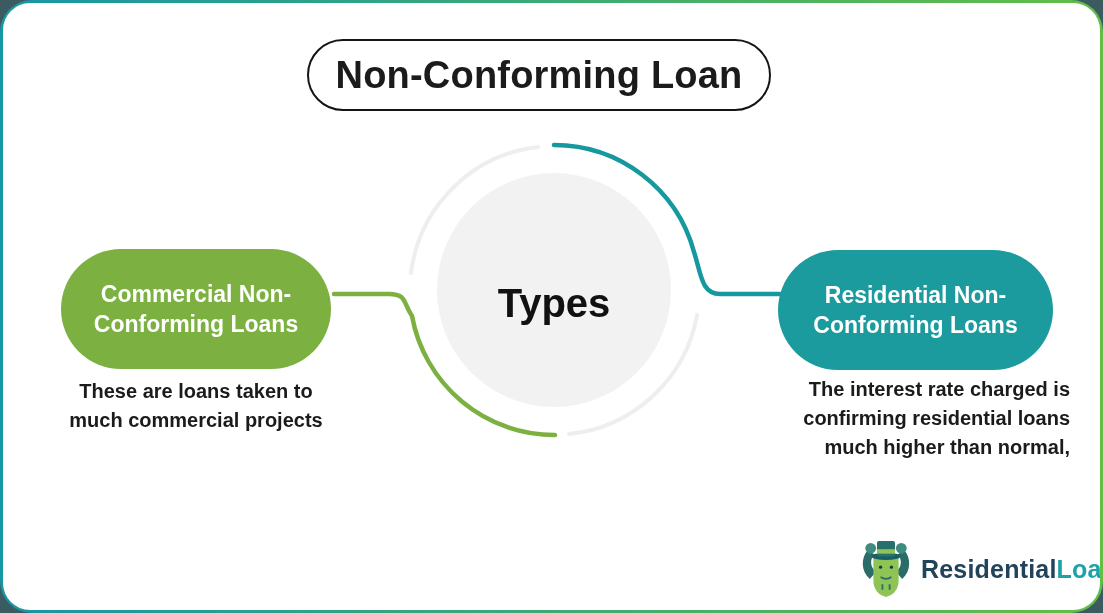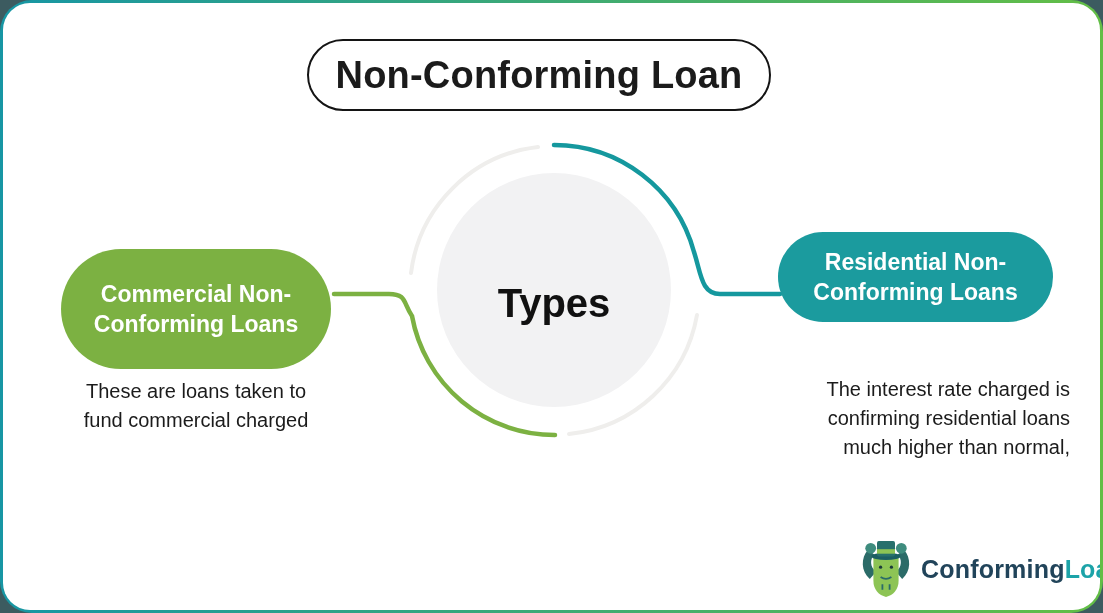"Residential Non-" .branch-pill.right { height: 90px -> 120px; top: 229px -> 247px }
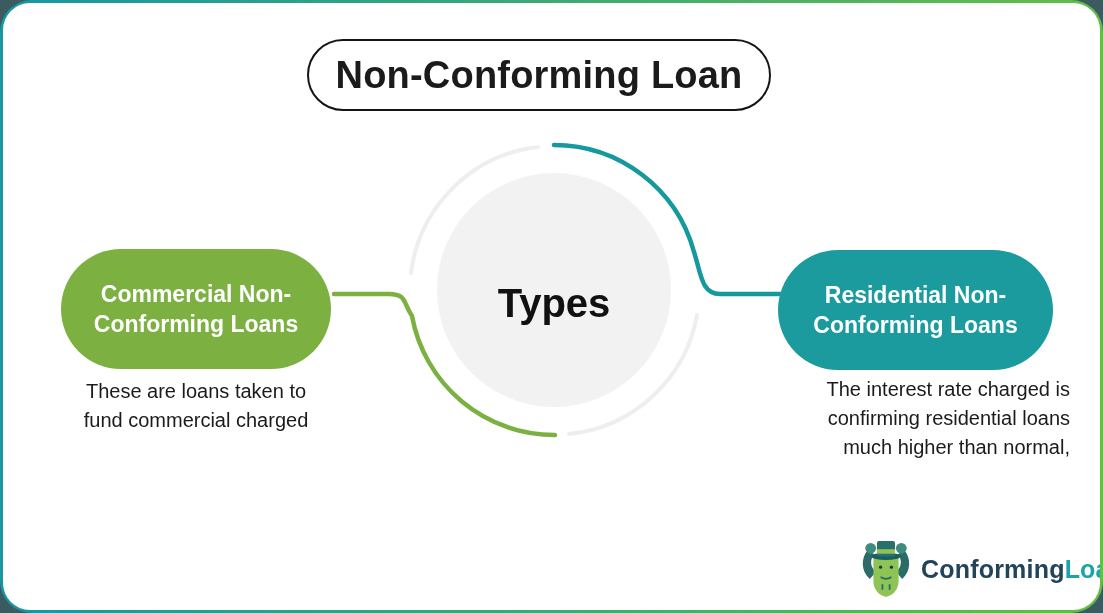"These are loans taken to" .branch-desc { font-weight: 400 -> 700 }
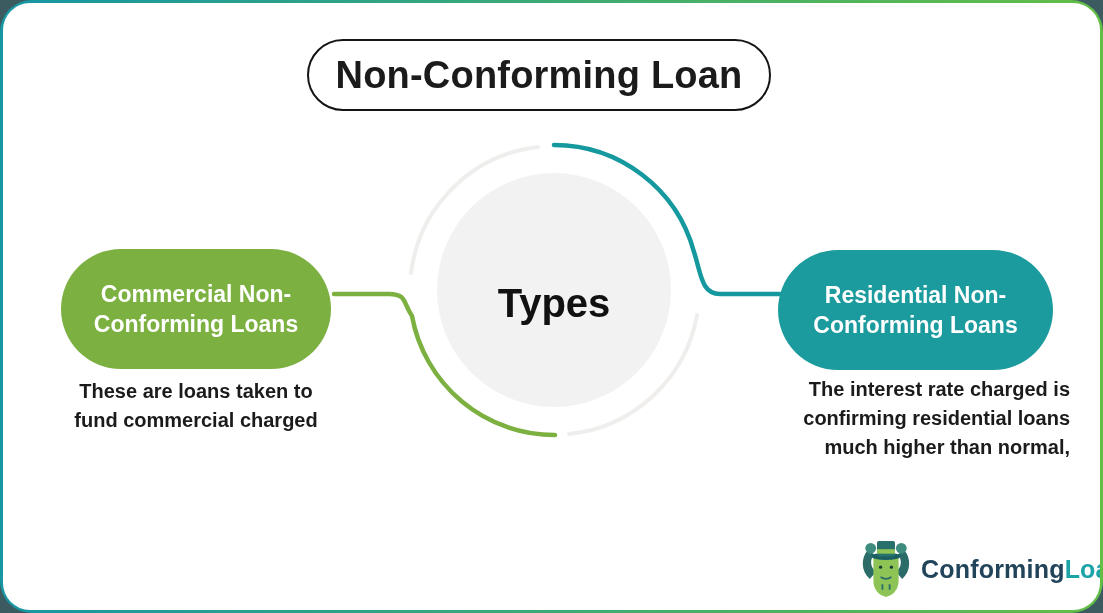"fund commercial charged" div { text: fund commercial charged -> much commercial projects }
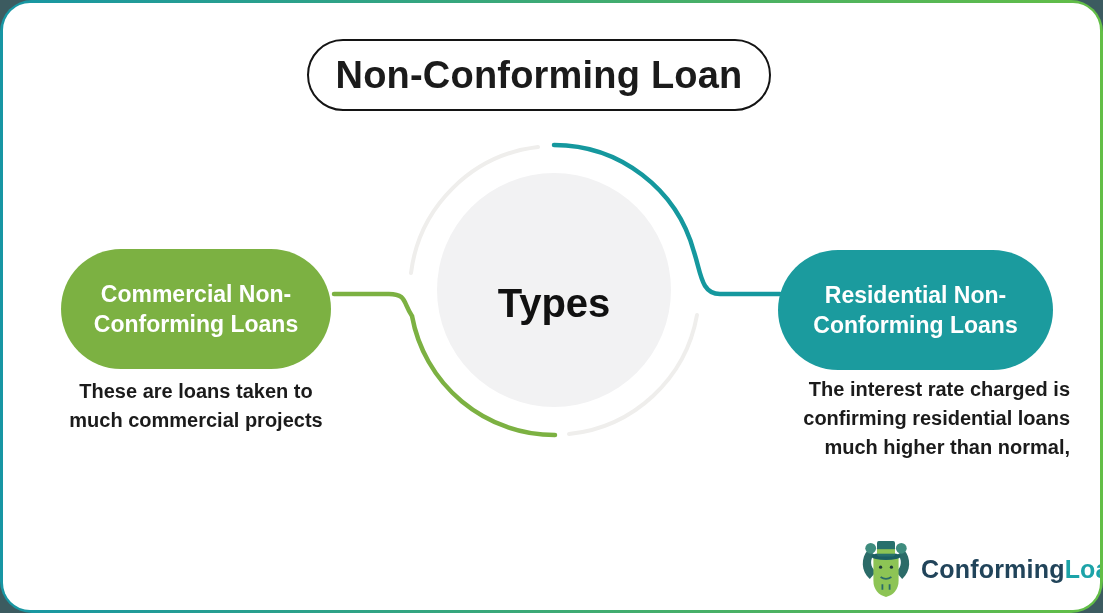"Conforming" span.p1 { text: Conforming -> Residential }
